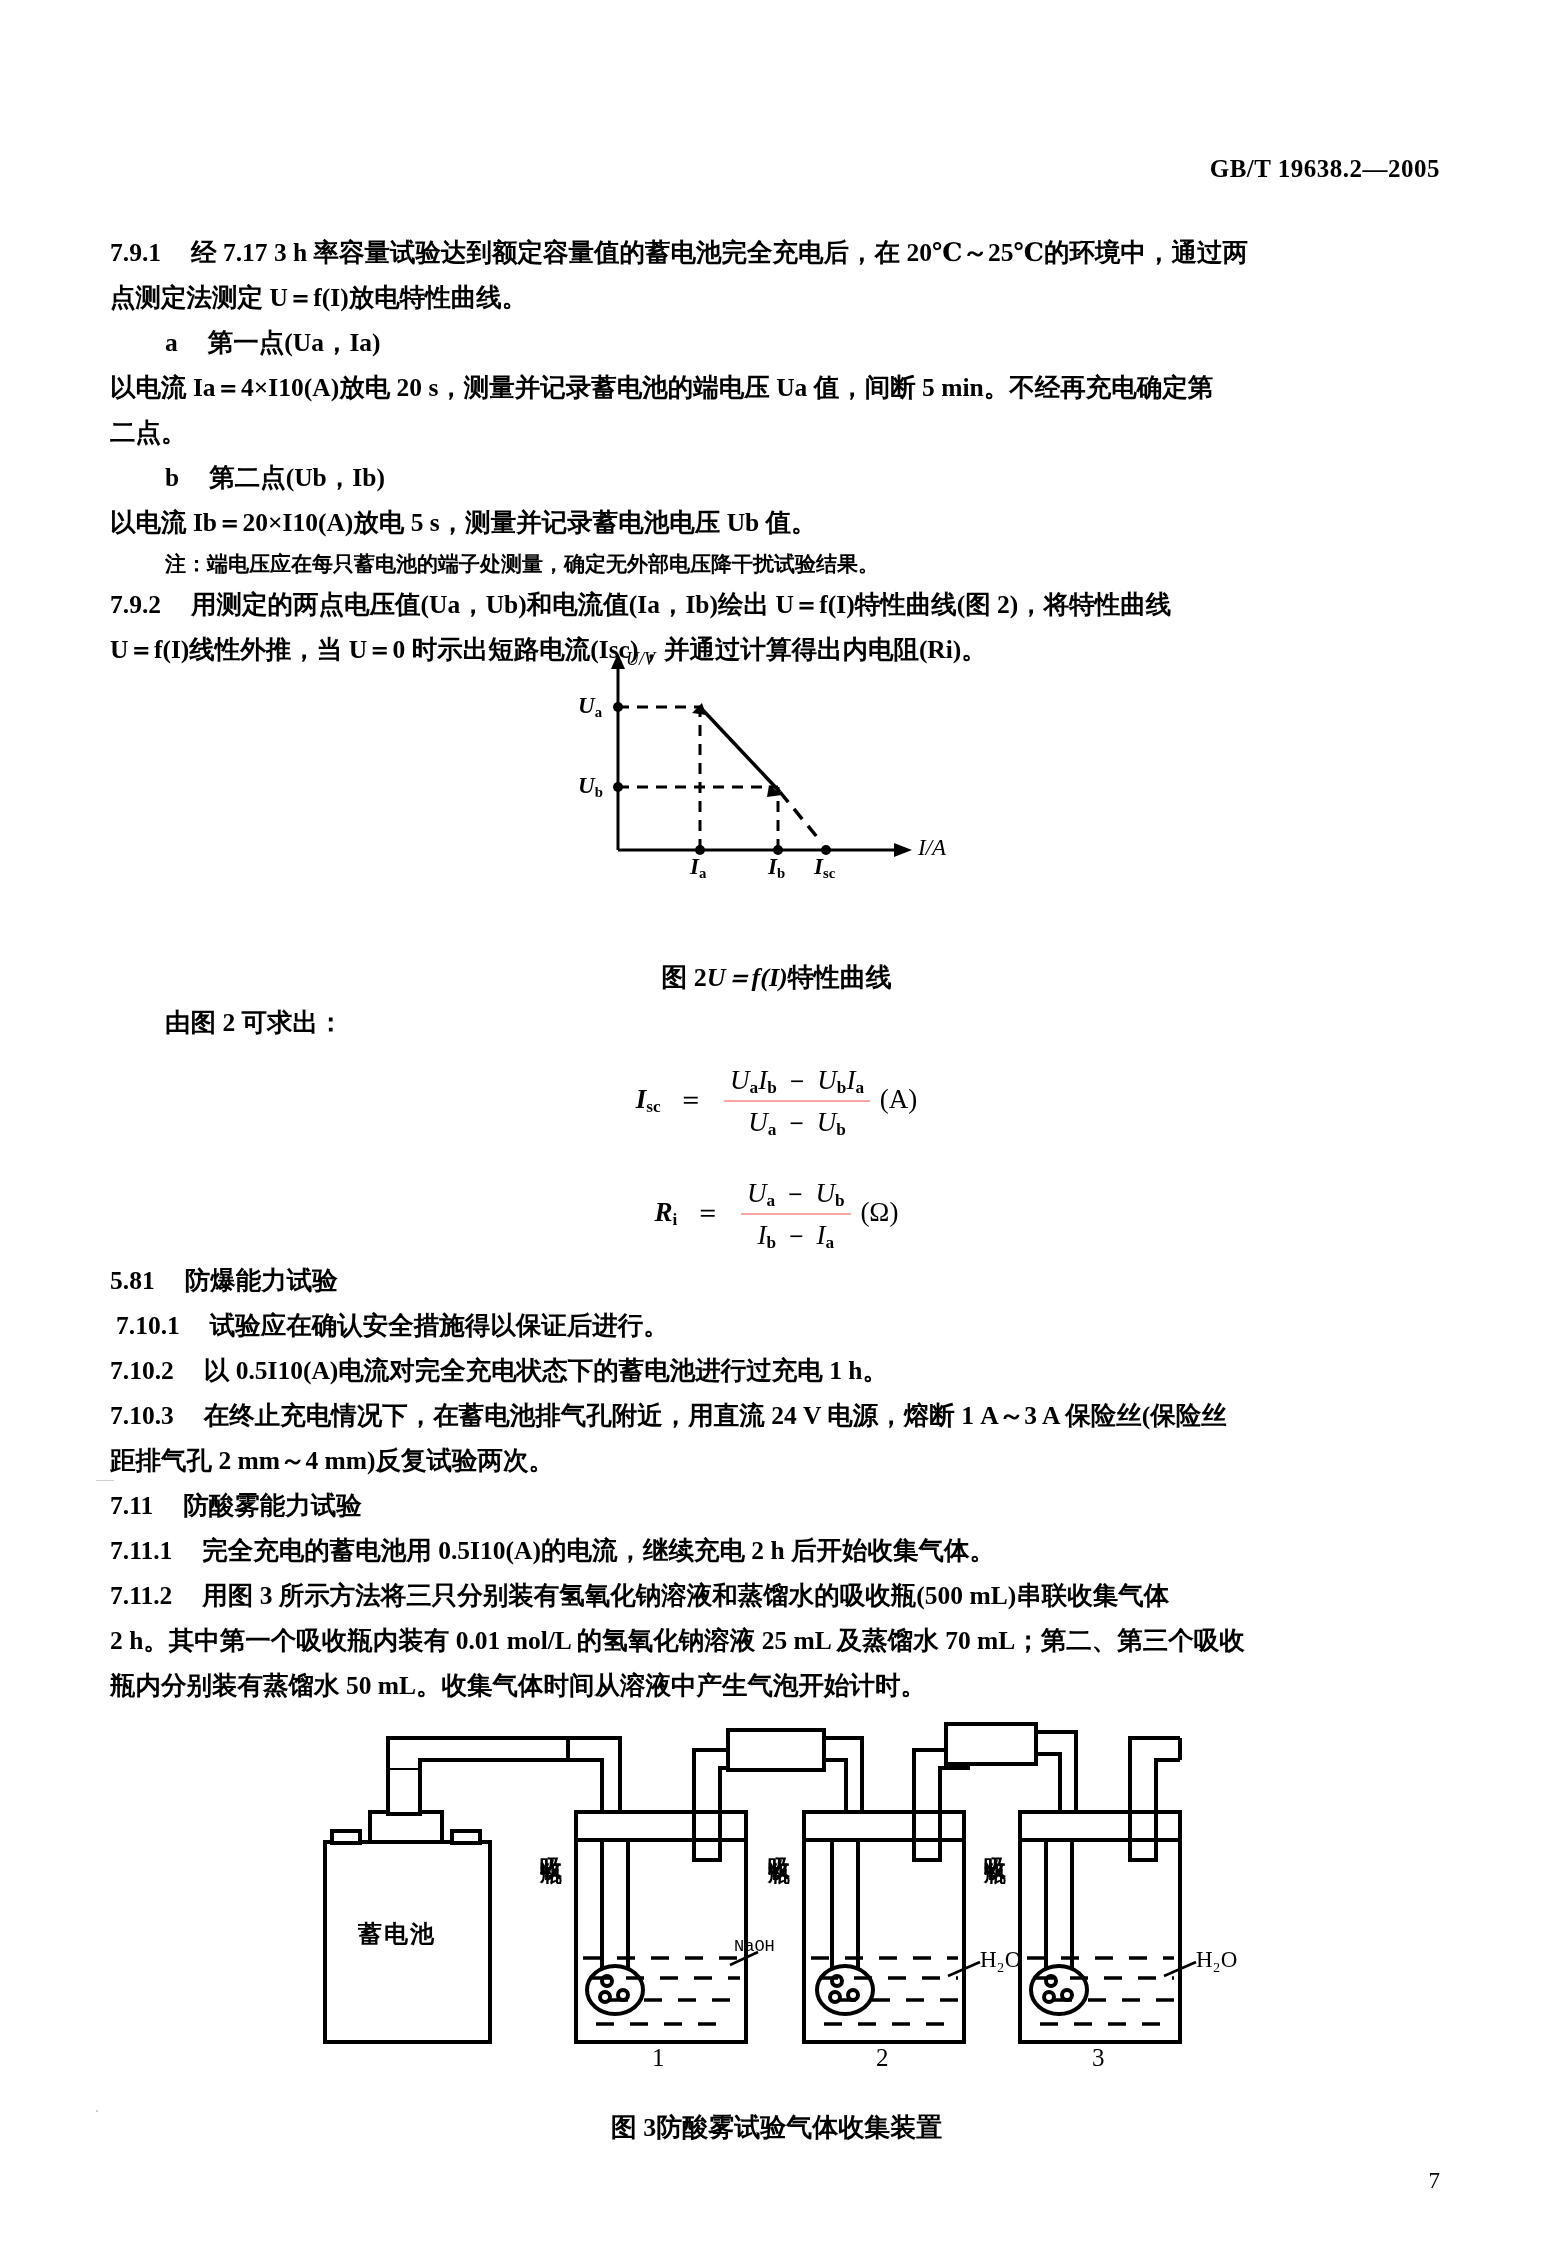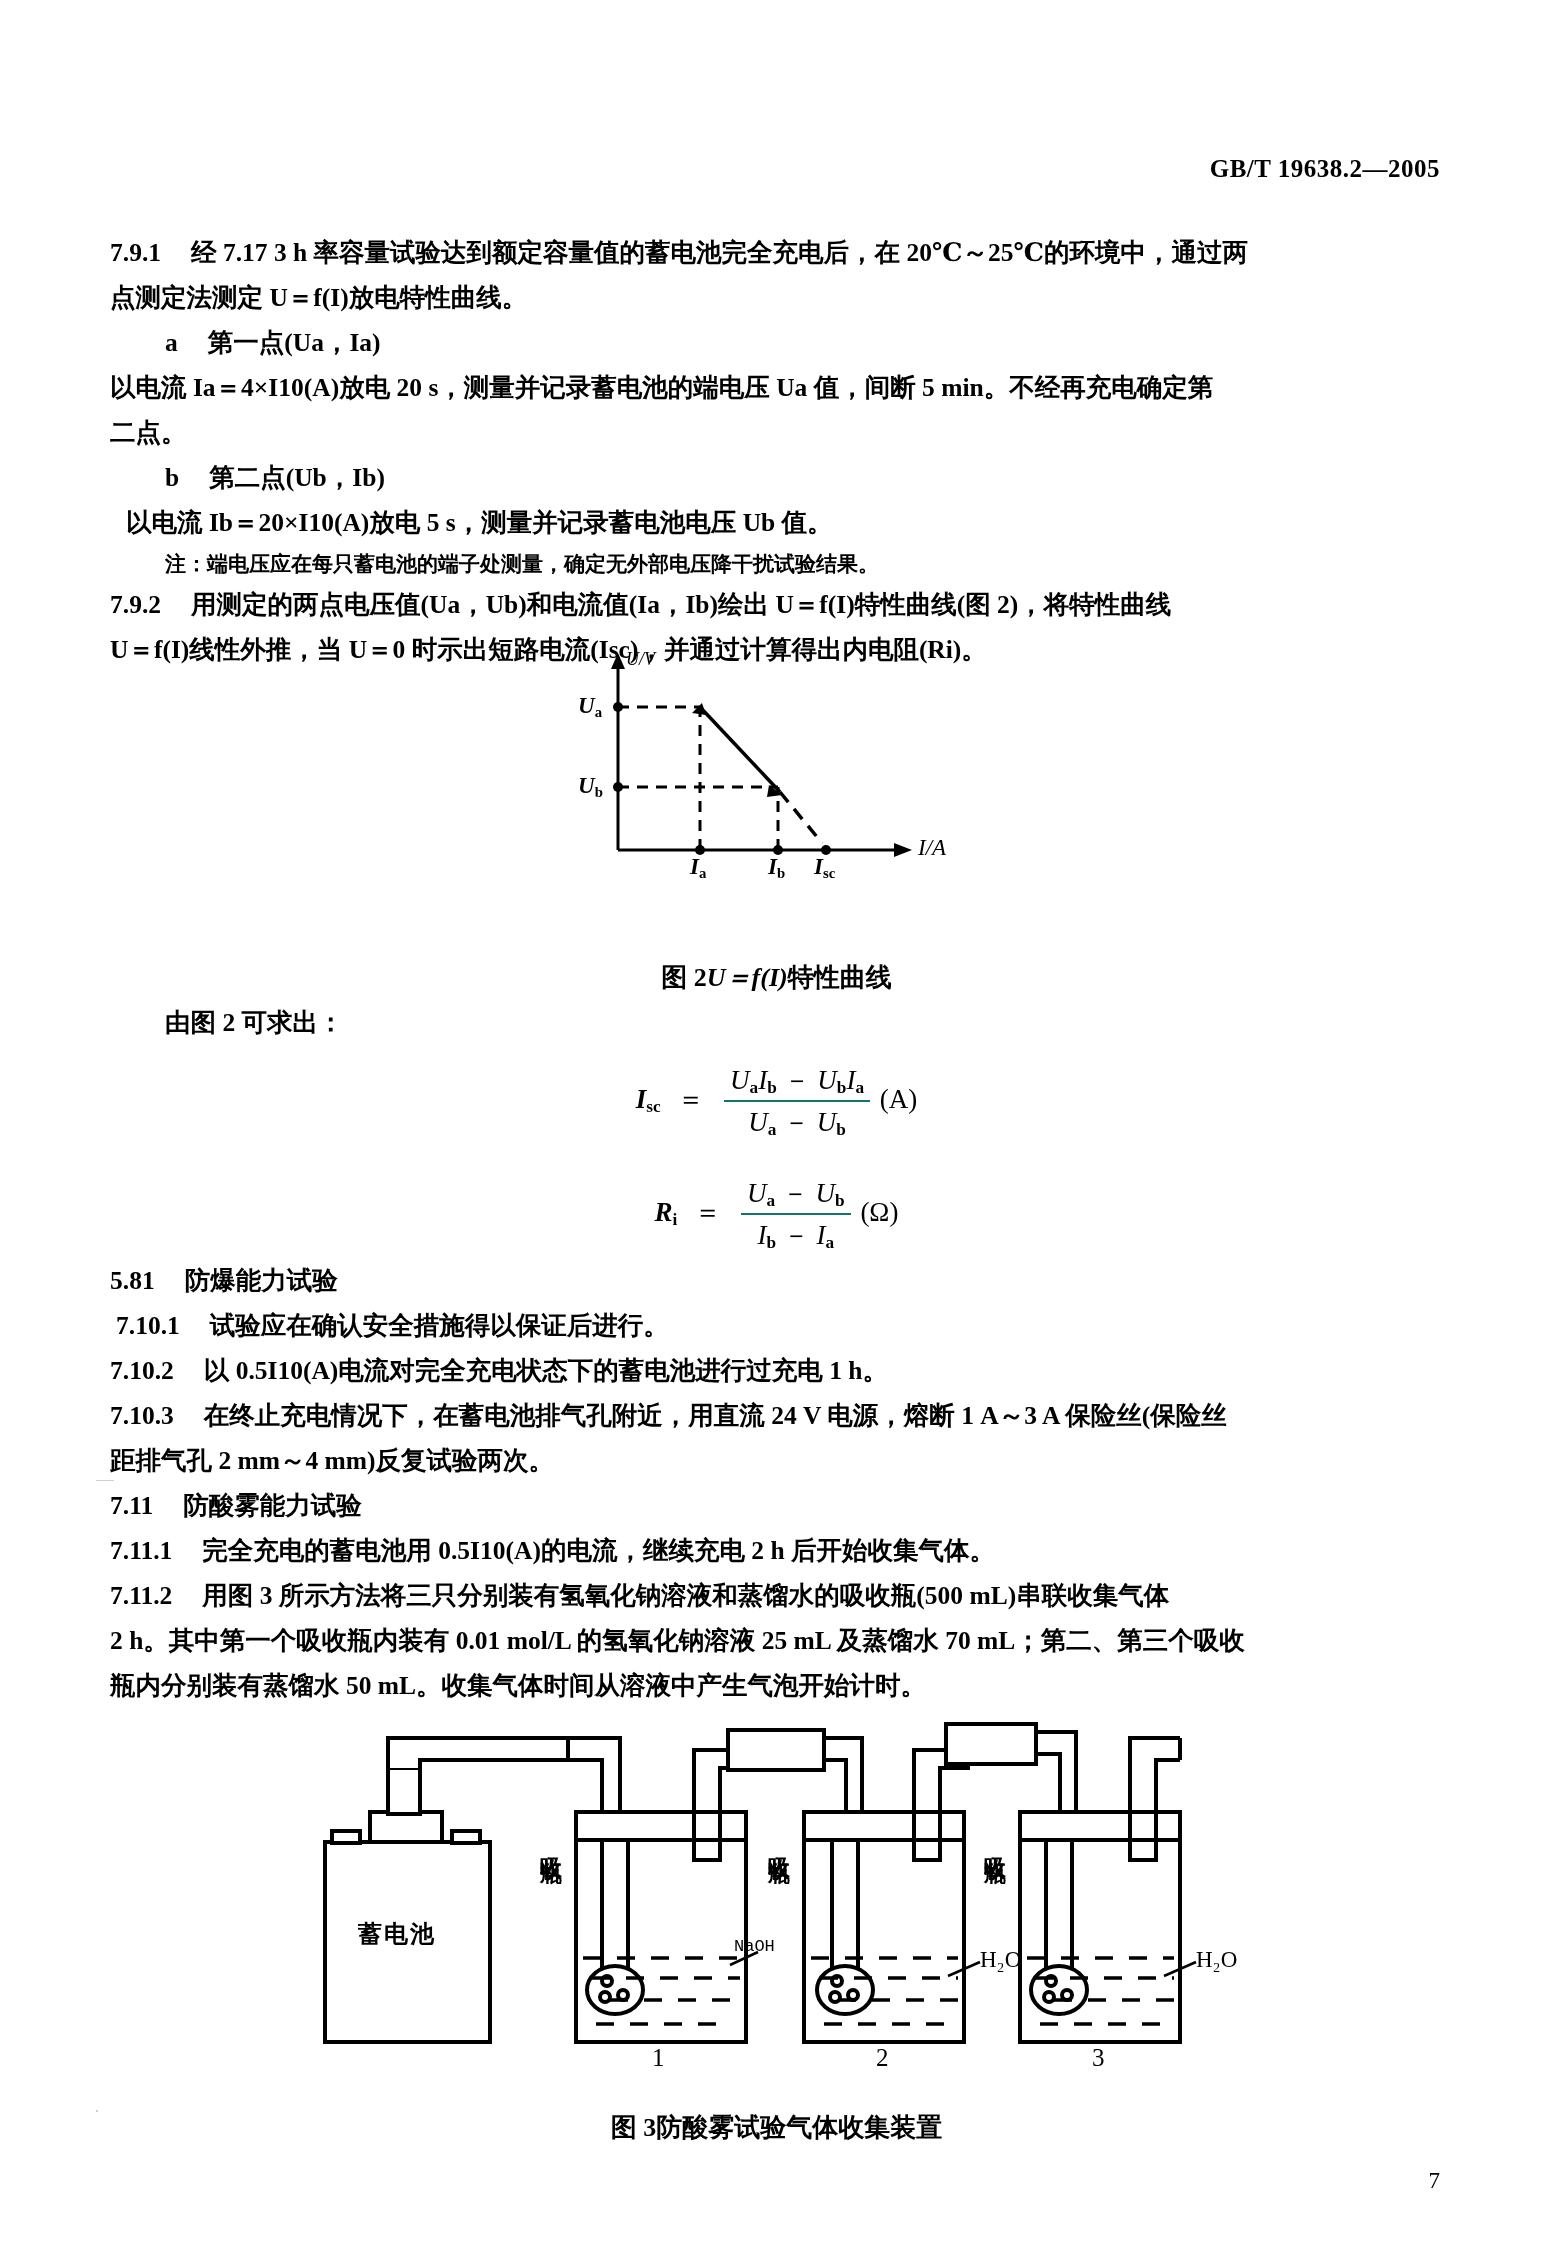"以电流 Ib＝20×I10(A)放电 5 s，测量并记录蓄电池电压 Ub" div.body-text { margin-left: 16px -> none }
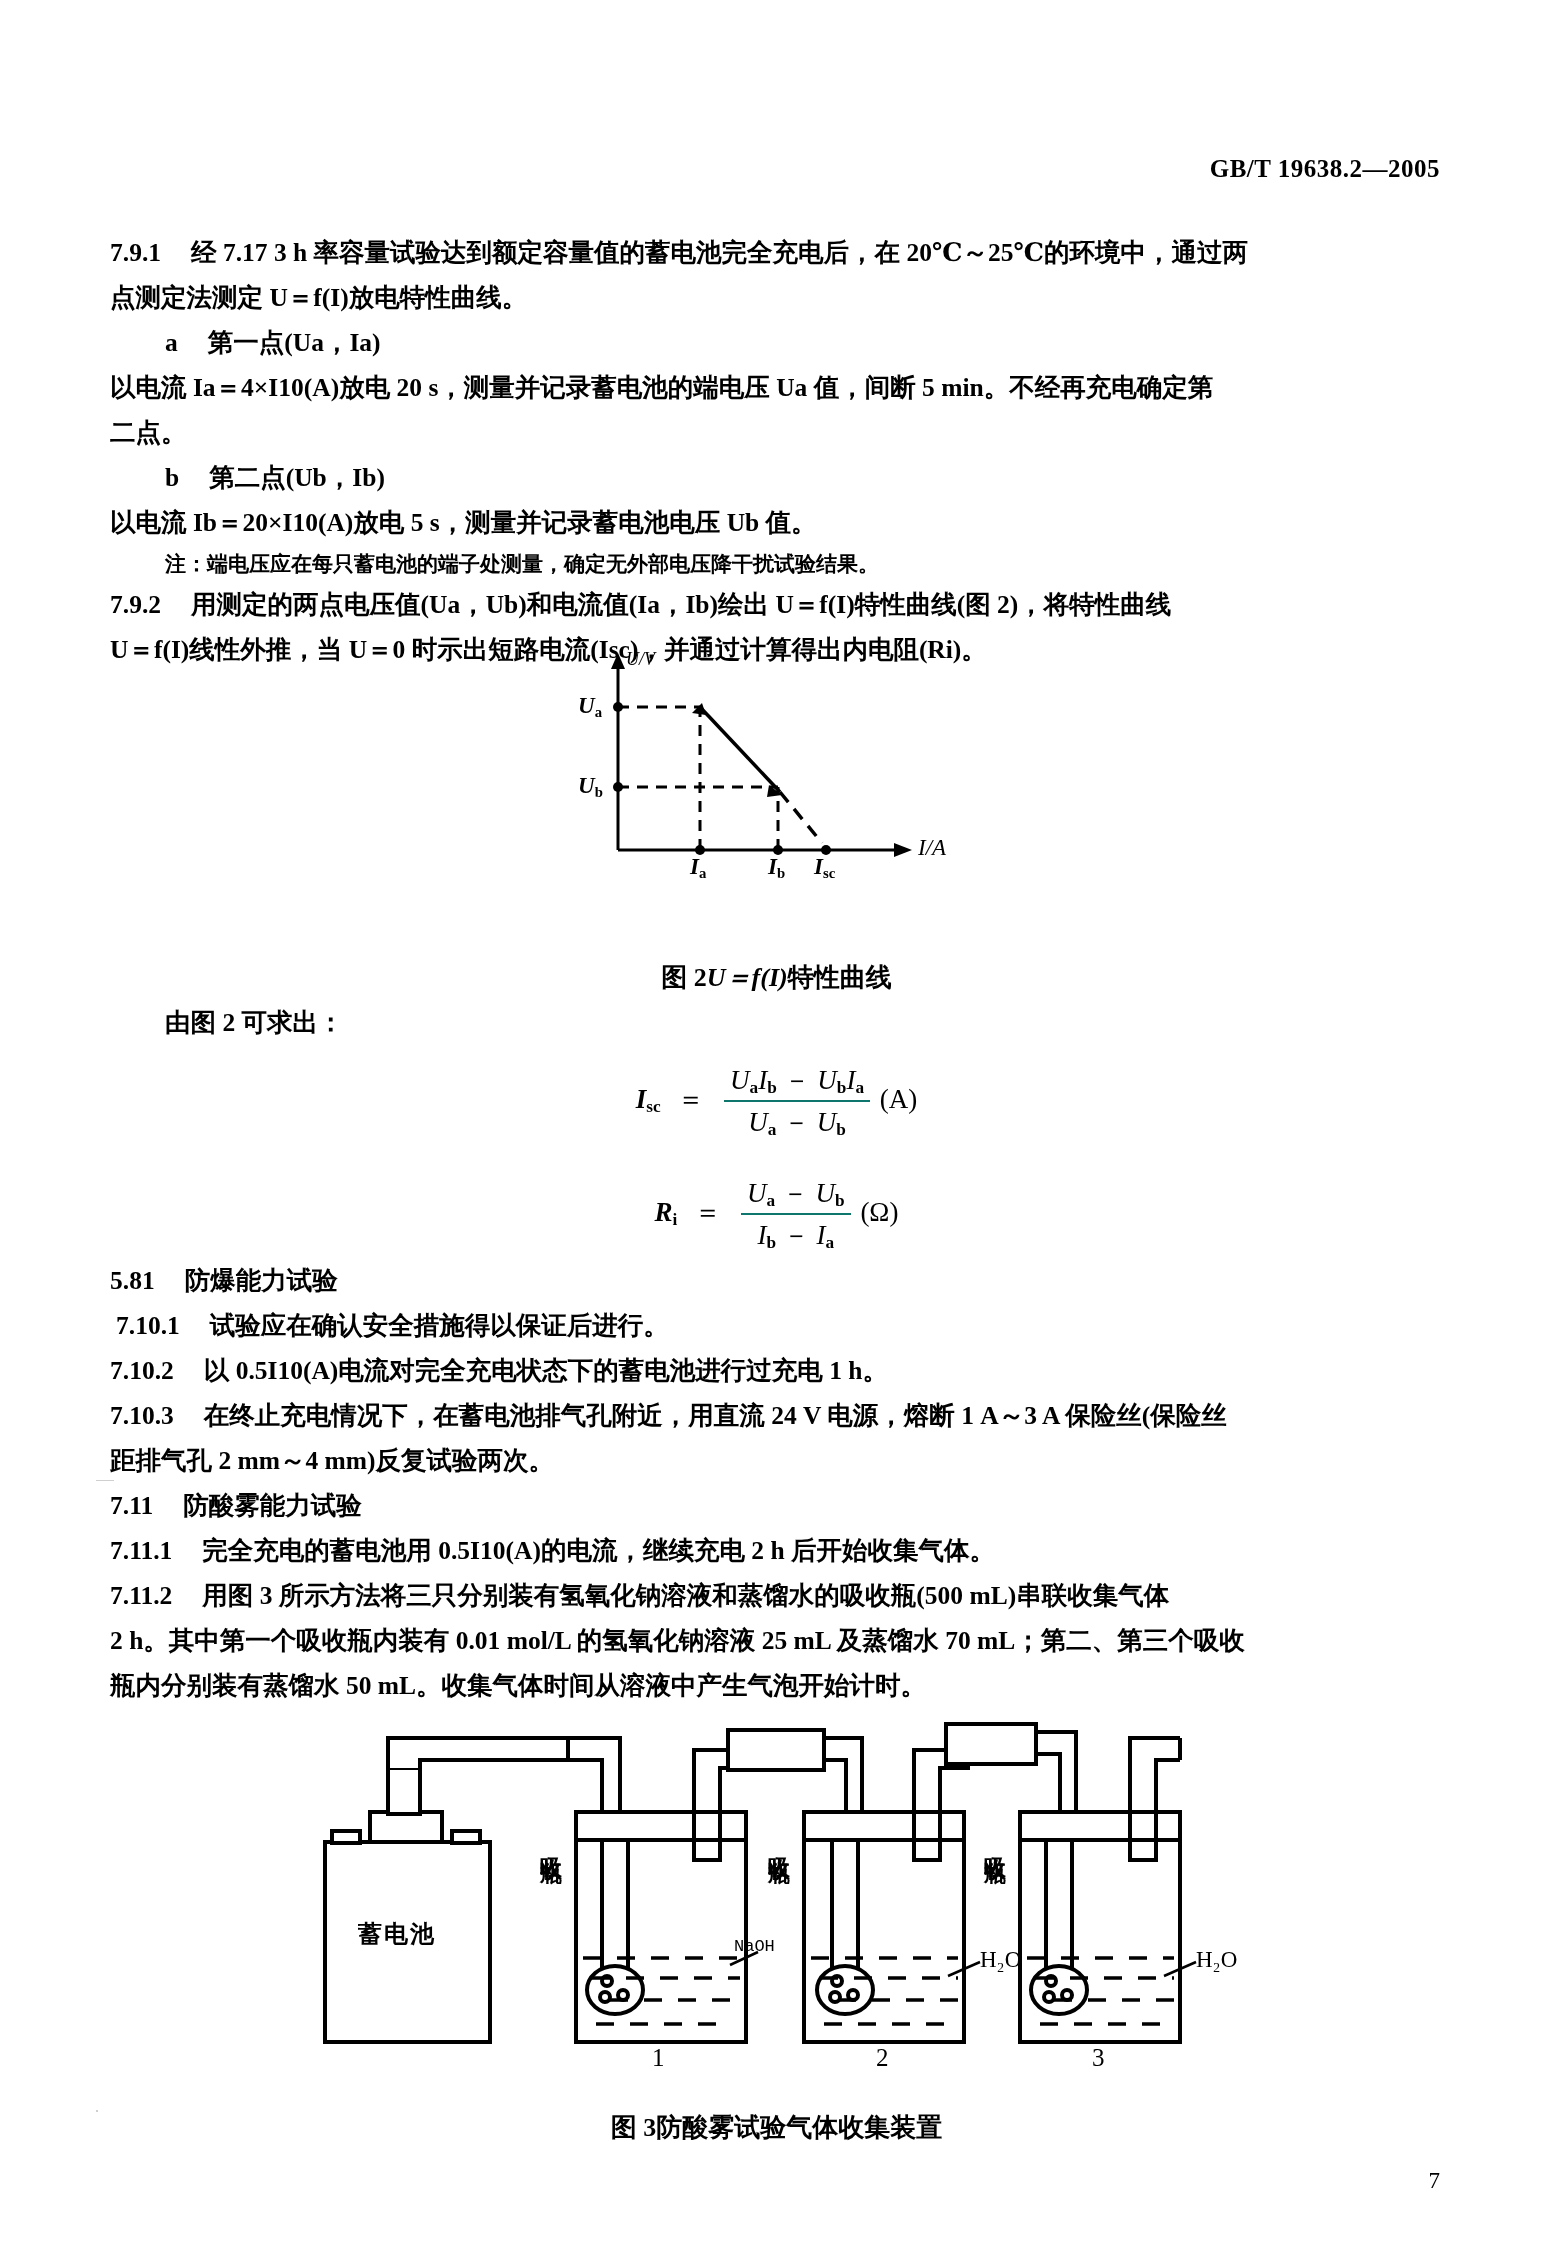"UaIb － UbIa" .frac .numer { border-bottom: 2px solid #0f766e -> 2px solid #fca5a5 }
